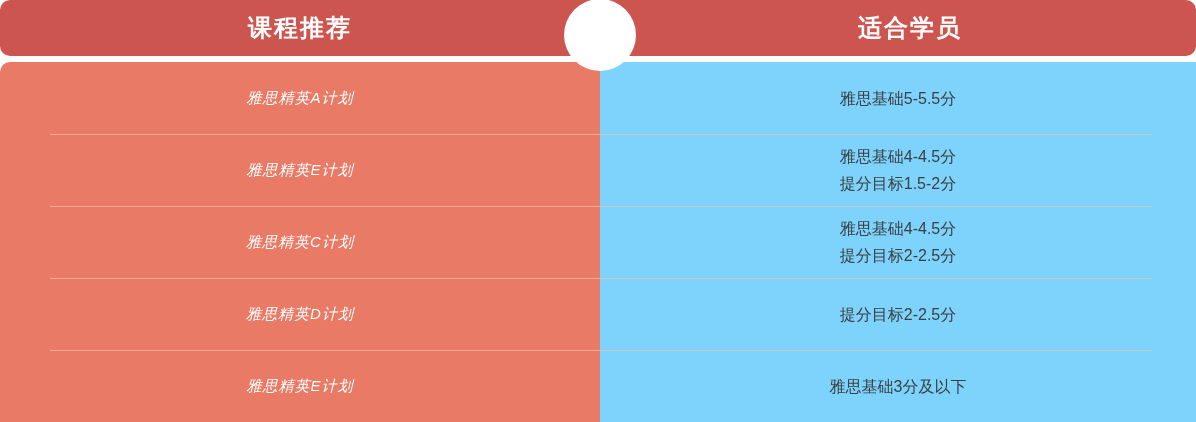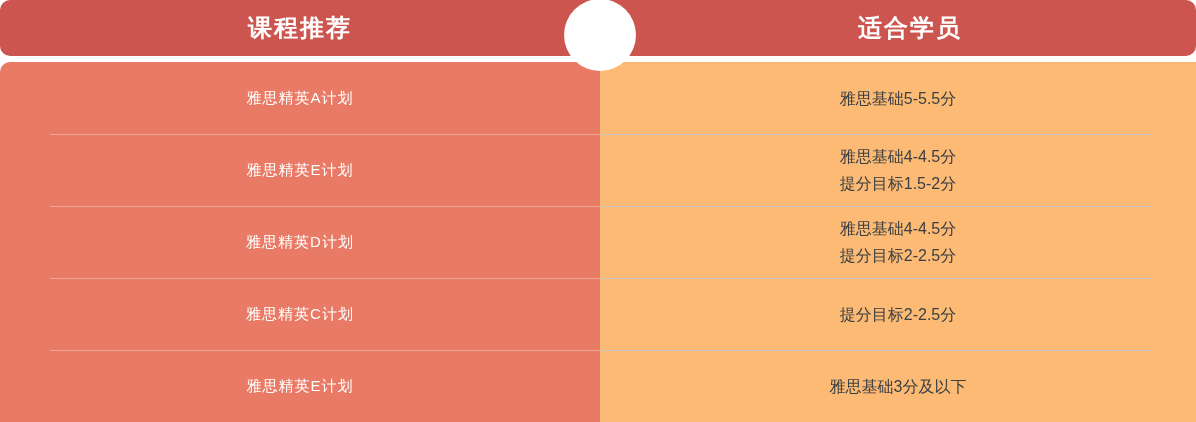"雅思精英A计划" .col-left { font-style: none -> italic }
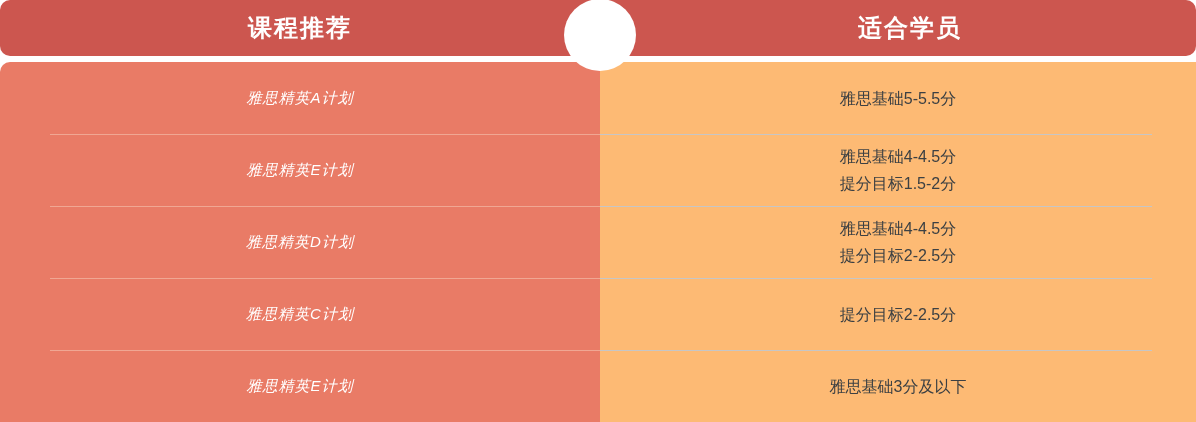"雅思基础5-5.5分" .col-right { background: #fdba74 -> #7dd3fc }
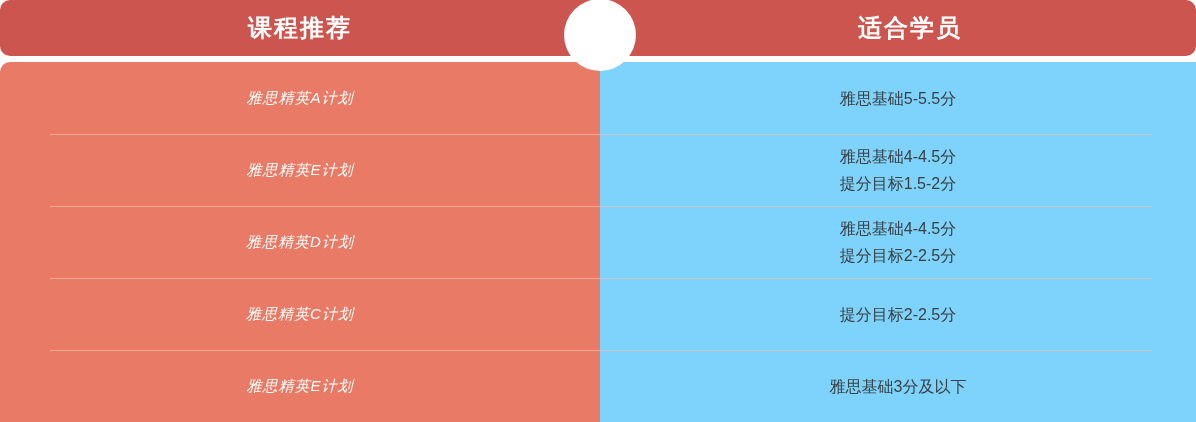"雅思精英D计划" div.row { order: before "雅思精英C计划" -> after "雅思精英C计划" }
